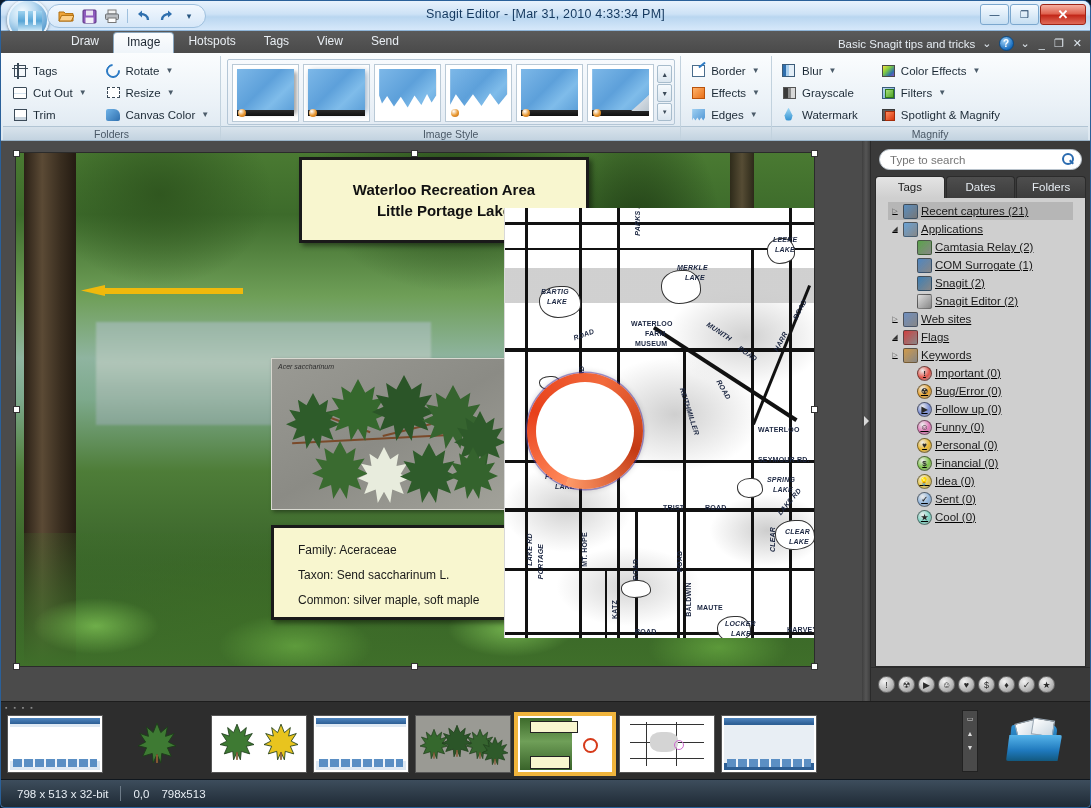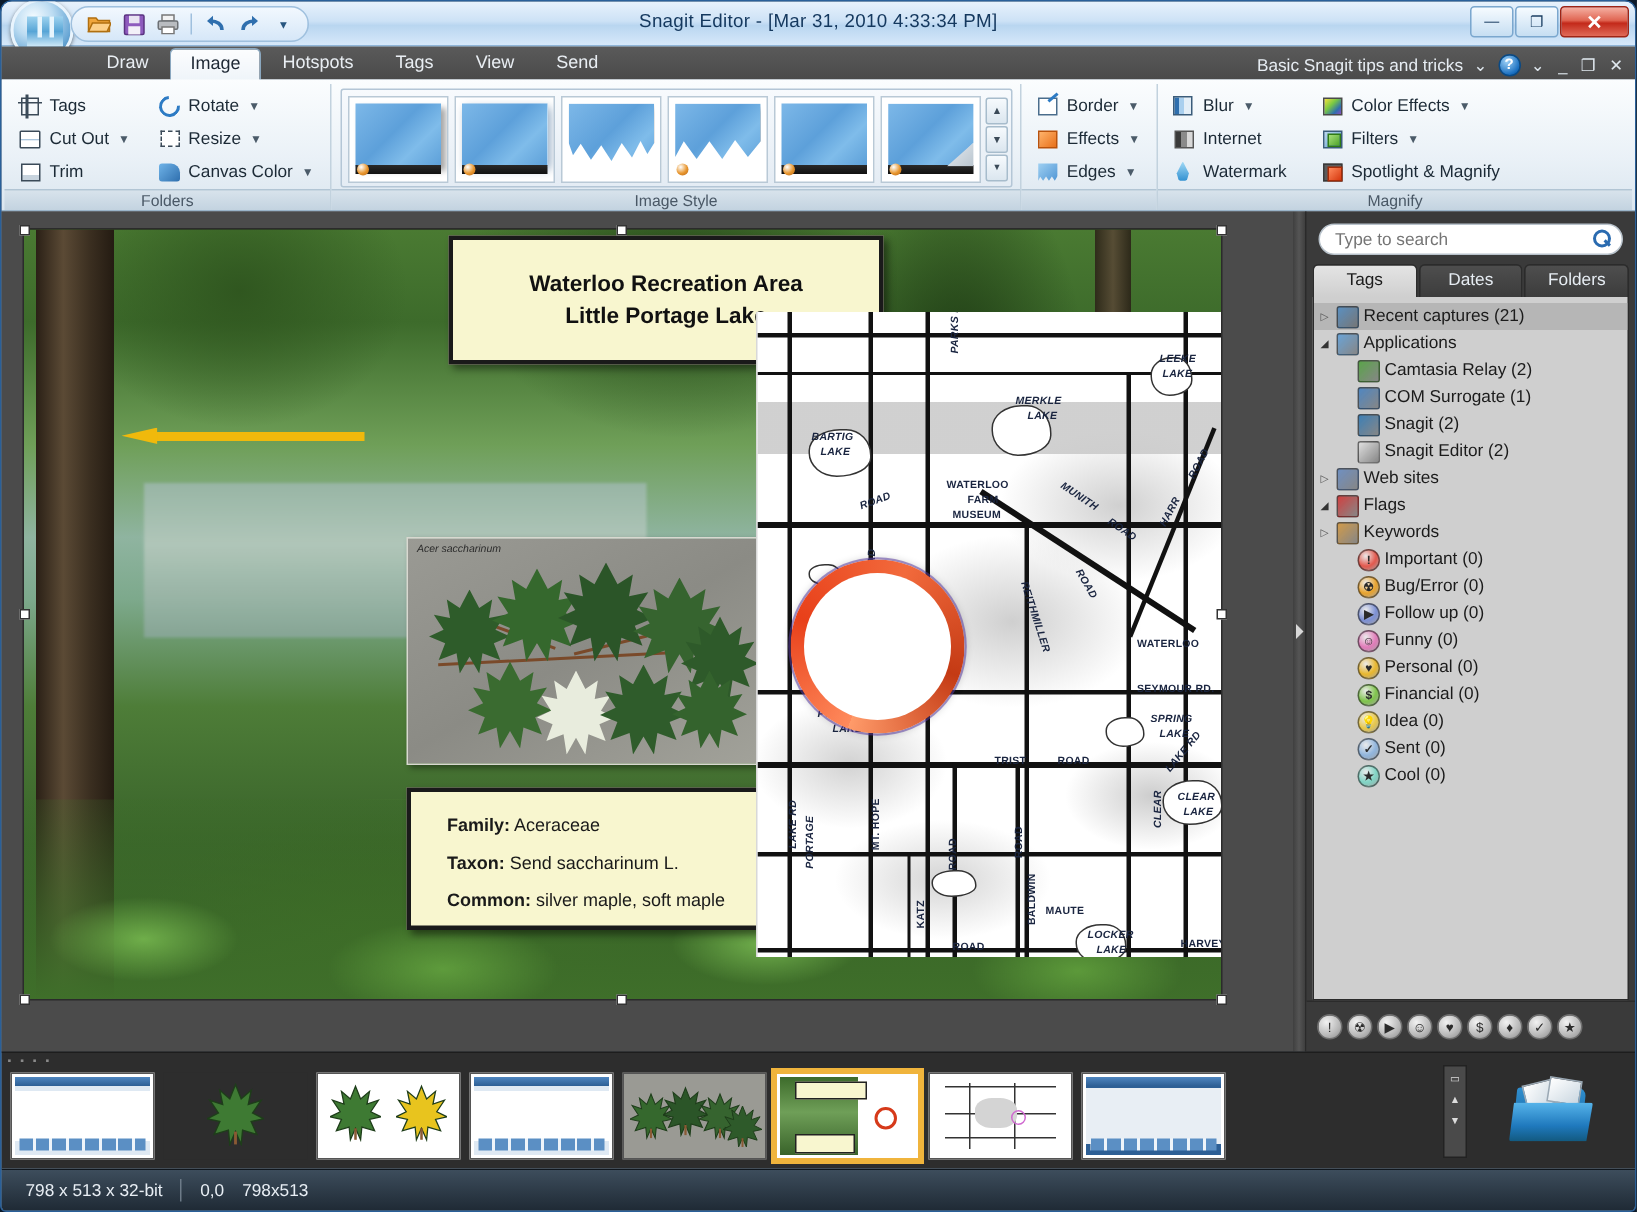"Internet" span { text: Internet -> Grayscale }
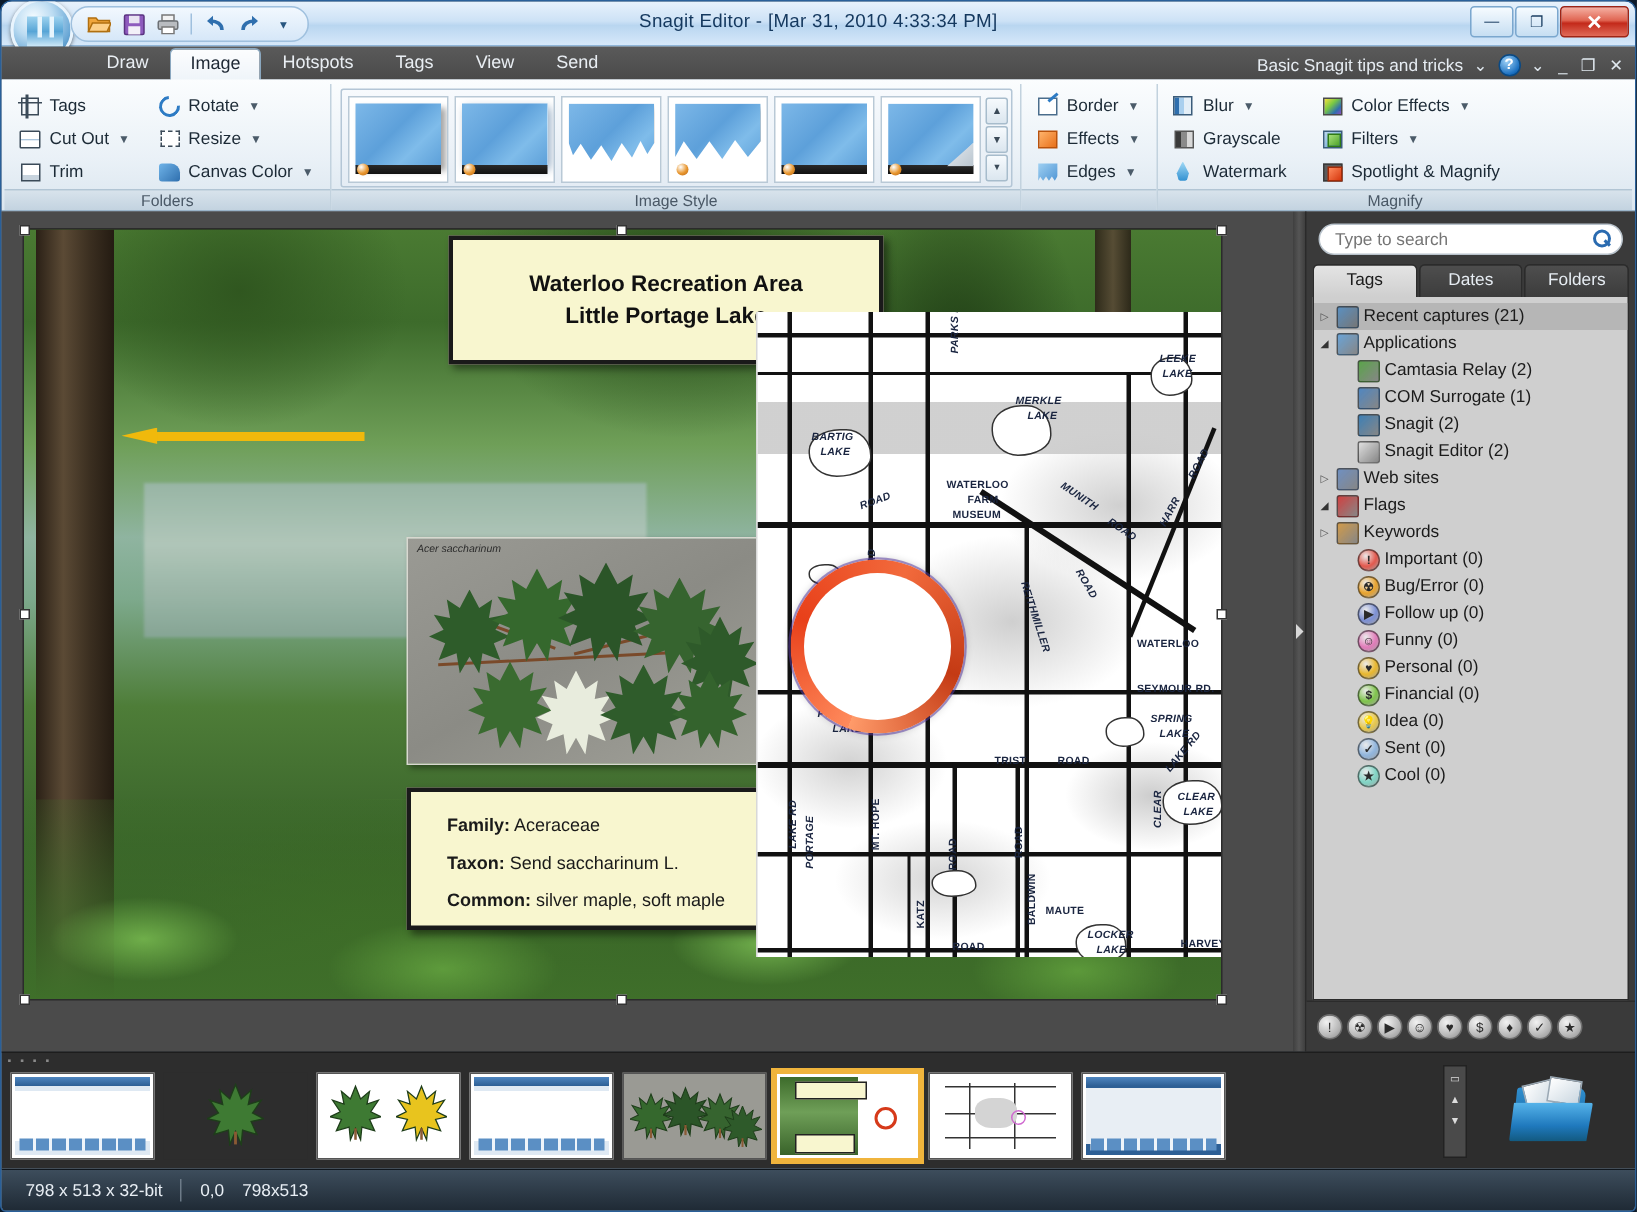"Recent captures (21)" .tree { padding: 4px 0 -> 4px 12px; text-decoration: none -> underline }
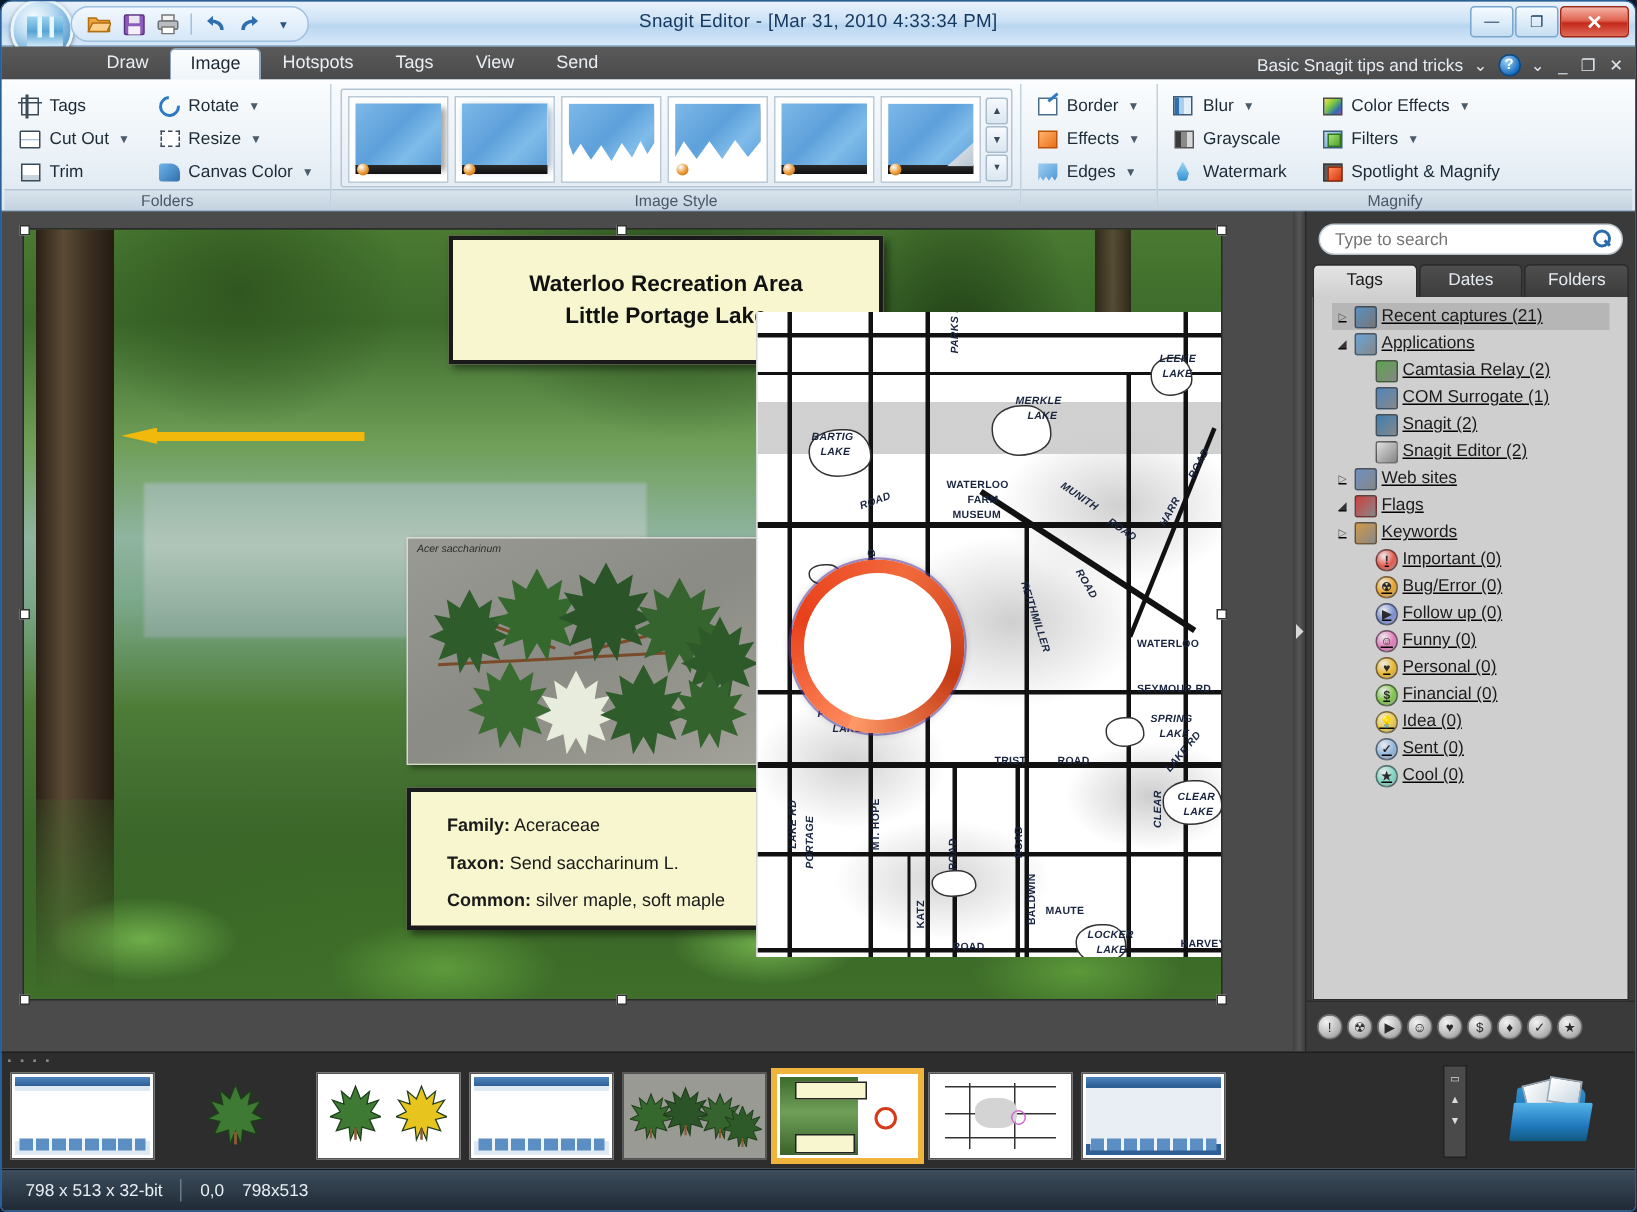"Family:" .info-row b { font-weight: bold -> normal }
